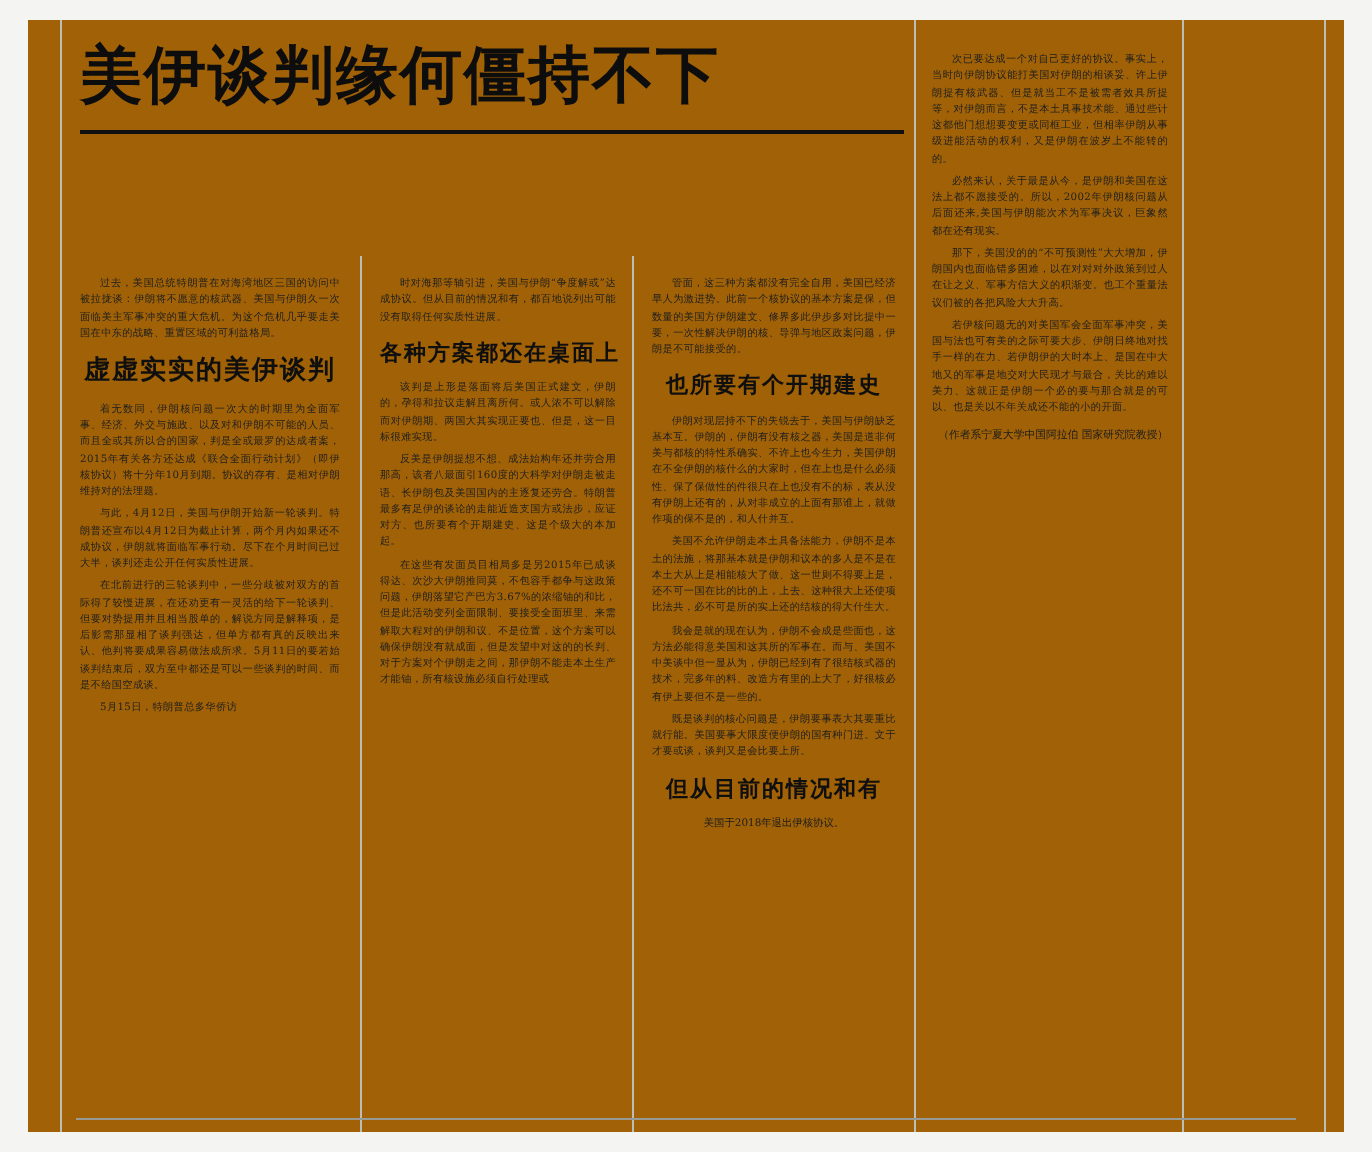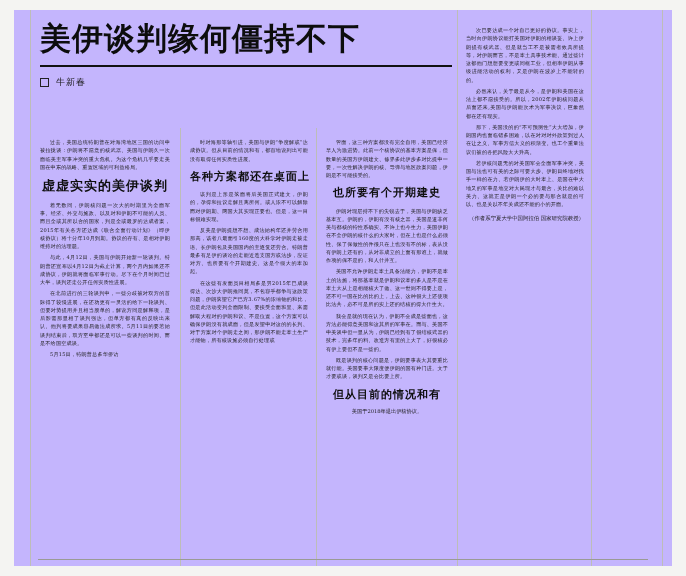"美伊谈判缘何僵持不下" .page-inner { background: #c4b5fd -> #a16207 }
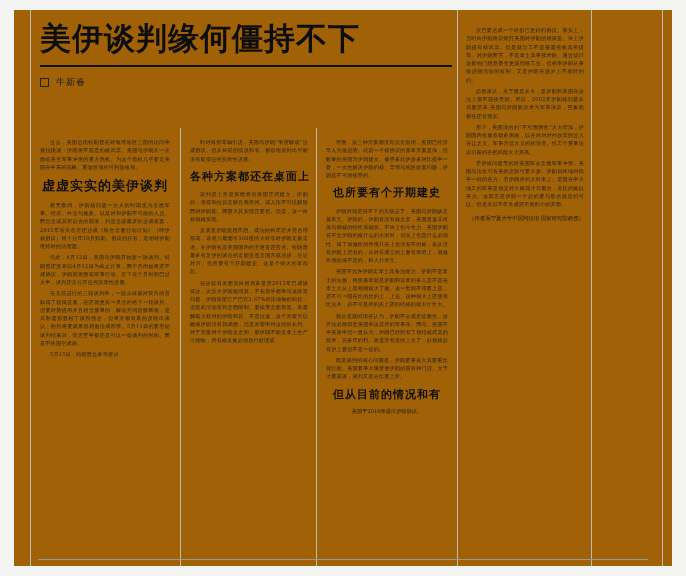"牛新春" div.byline { html: <div> <span></span> <span>牛新春</span> </div> -> none }
